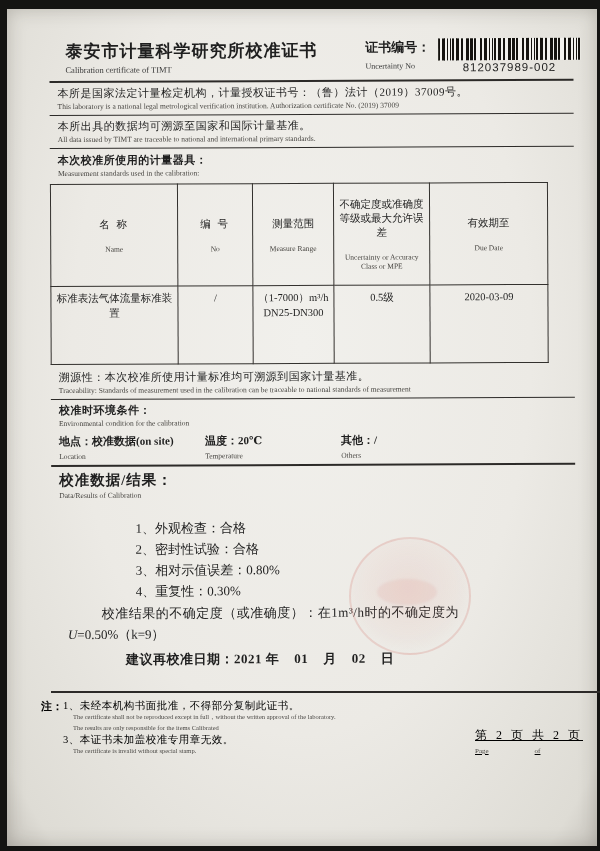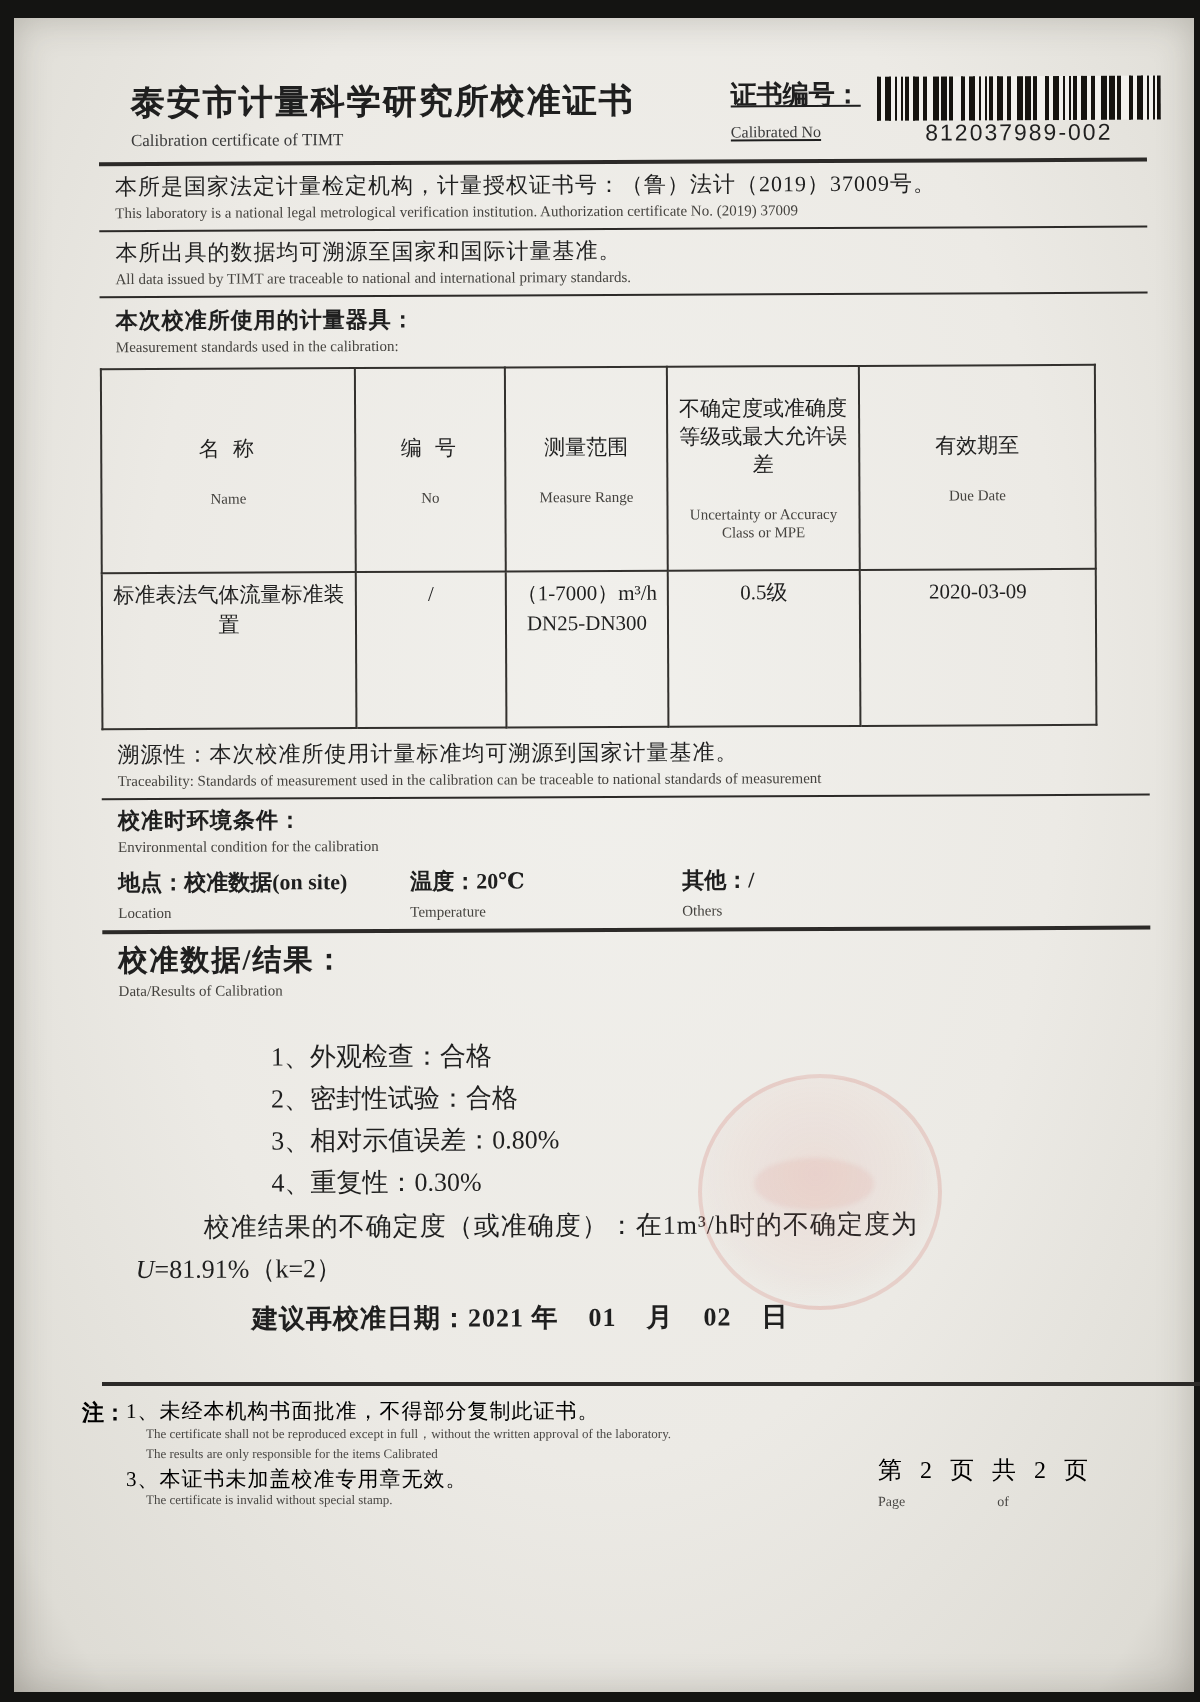"证书编号：" .certno-labels { text-decoration: underline -> none }
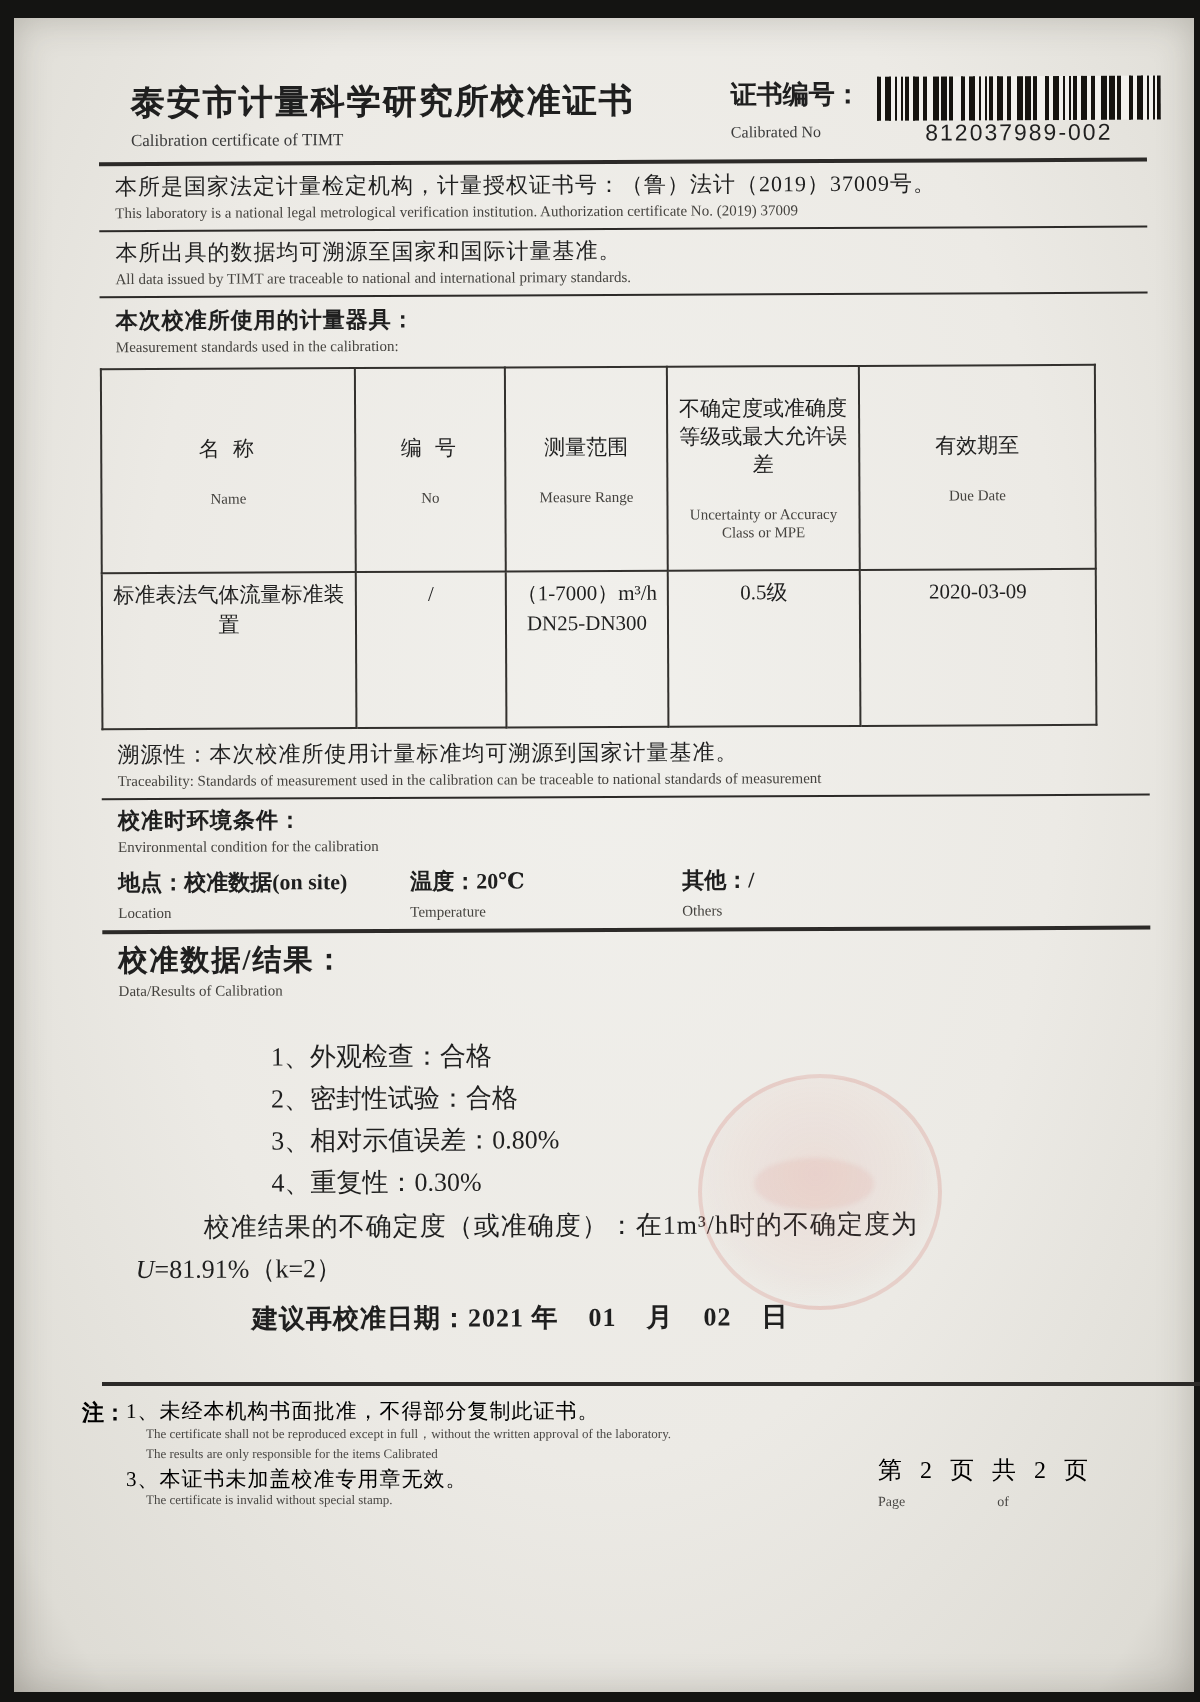"Calibrated No" div.certno-en { text: Calibrated -> Uncertainty }
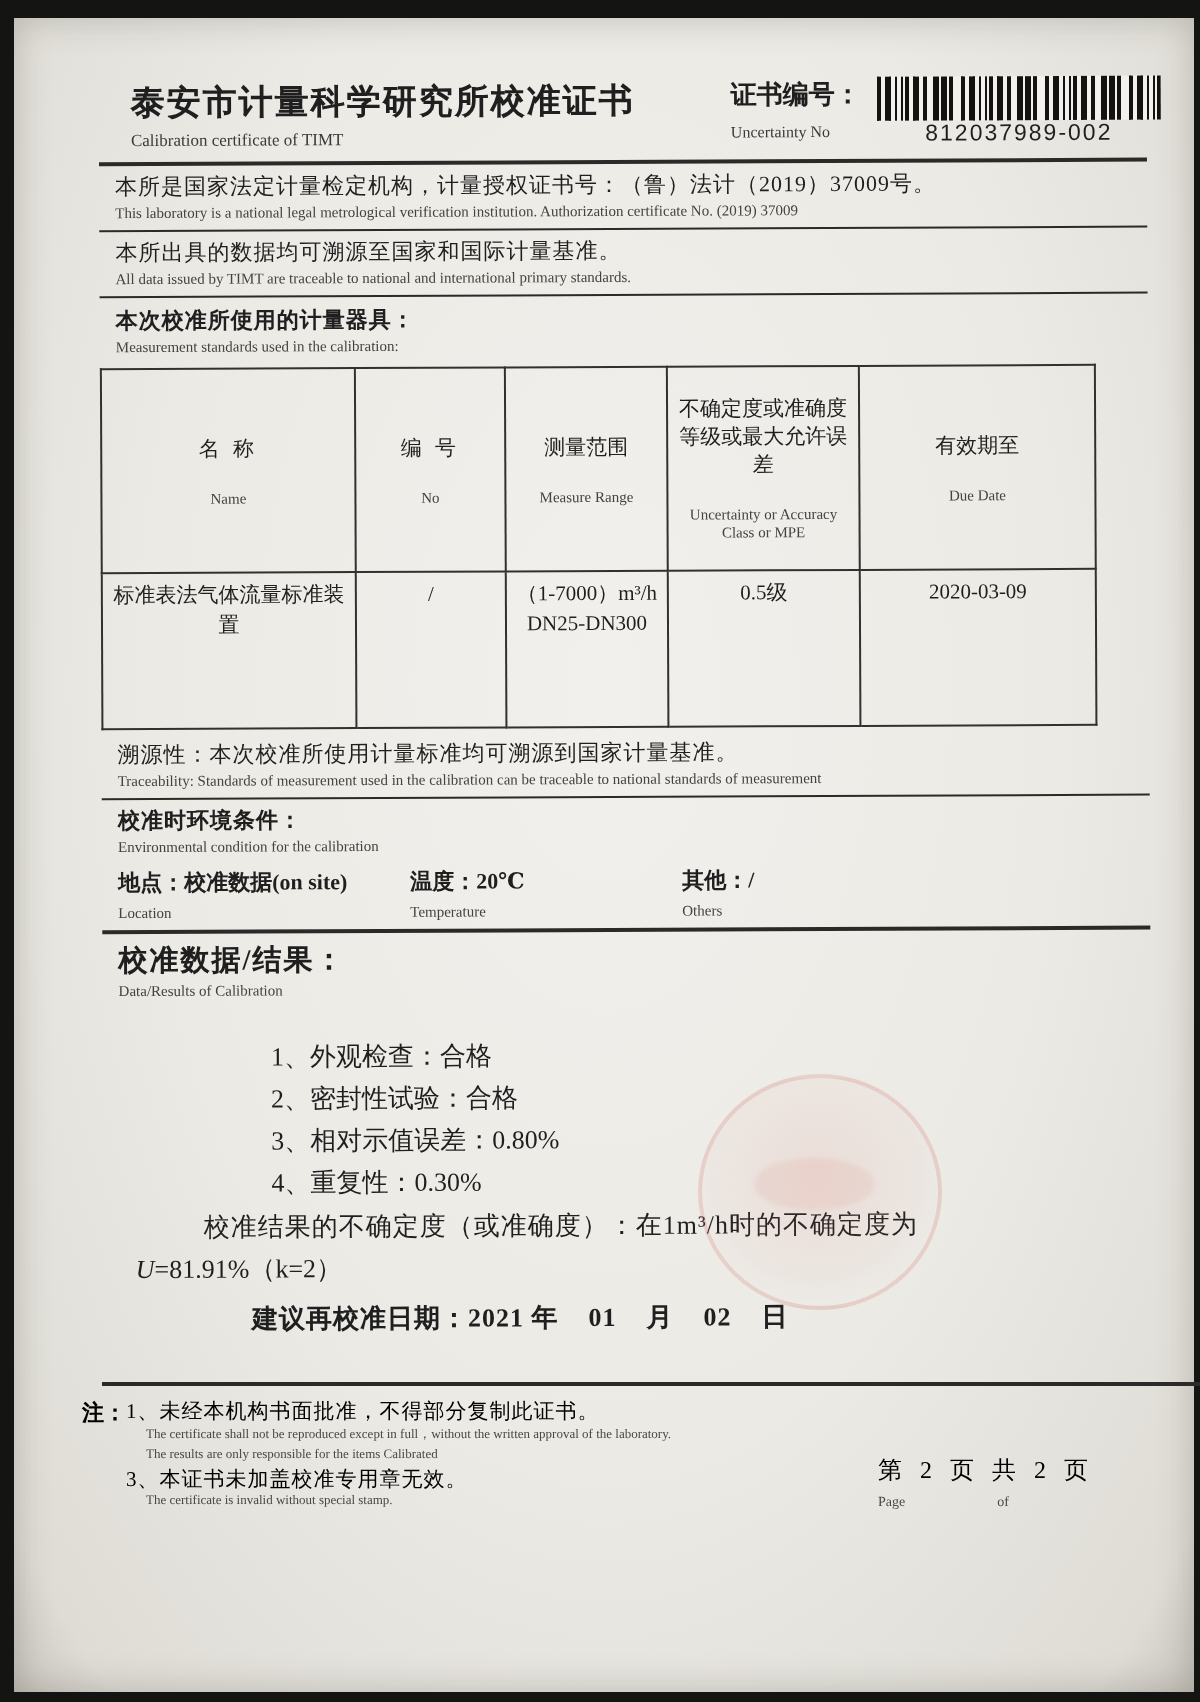"=81.91%（k=2）" span { text: 81.91%（k=2 -> 0.50%（k=9 }
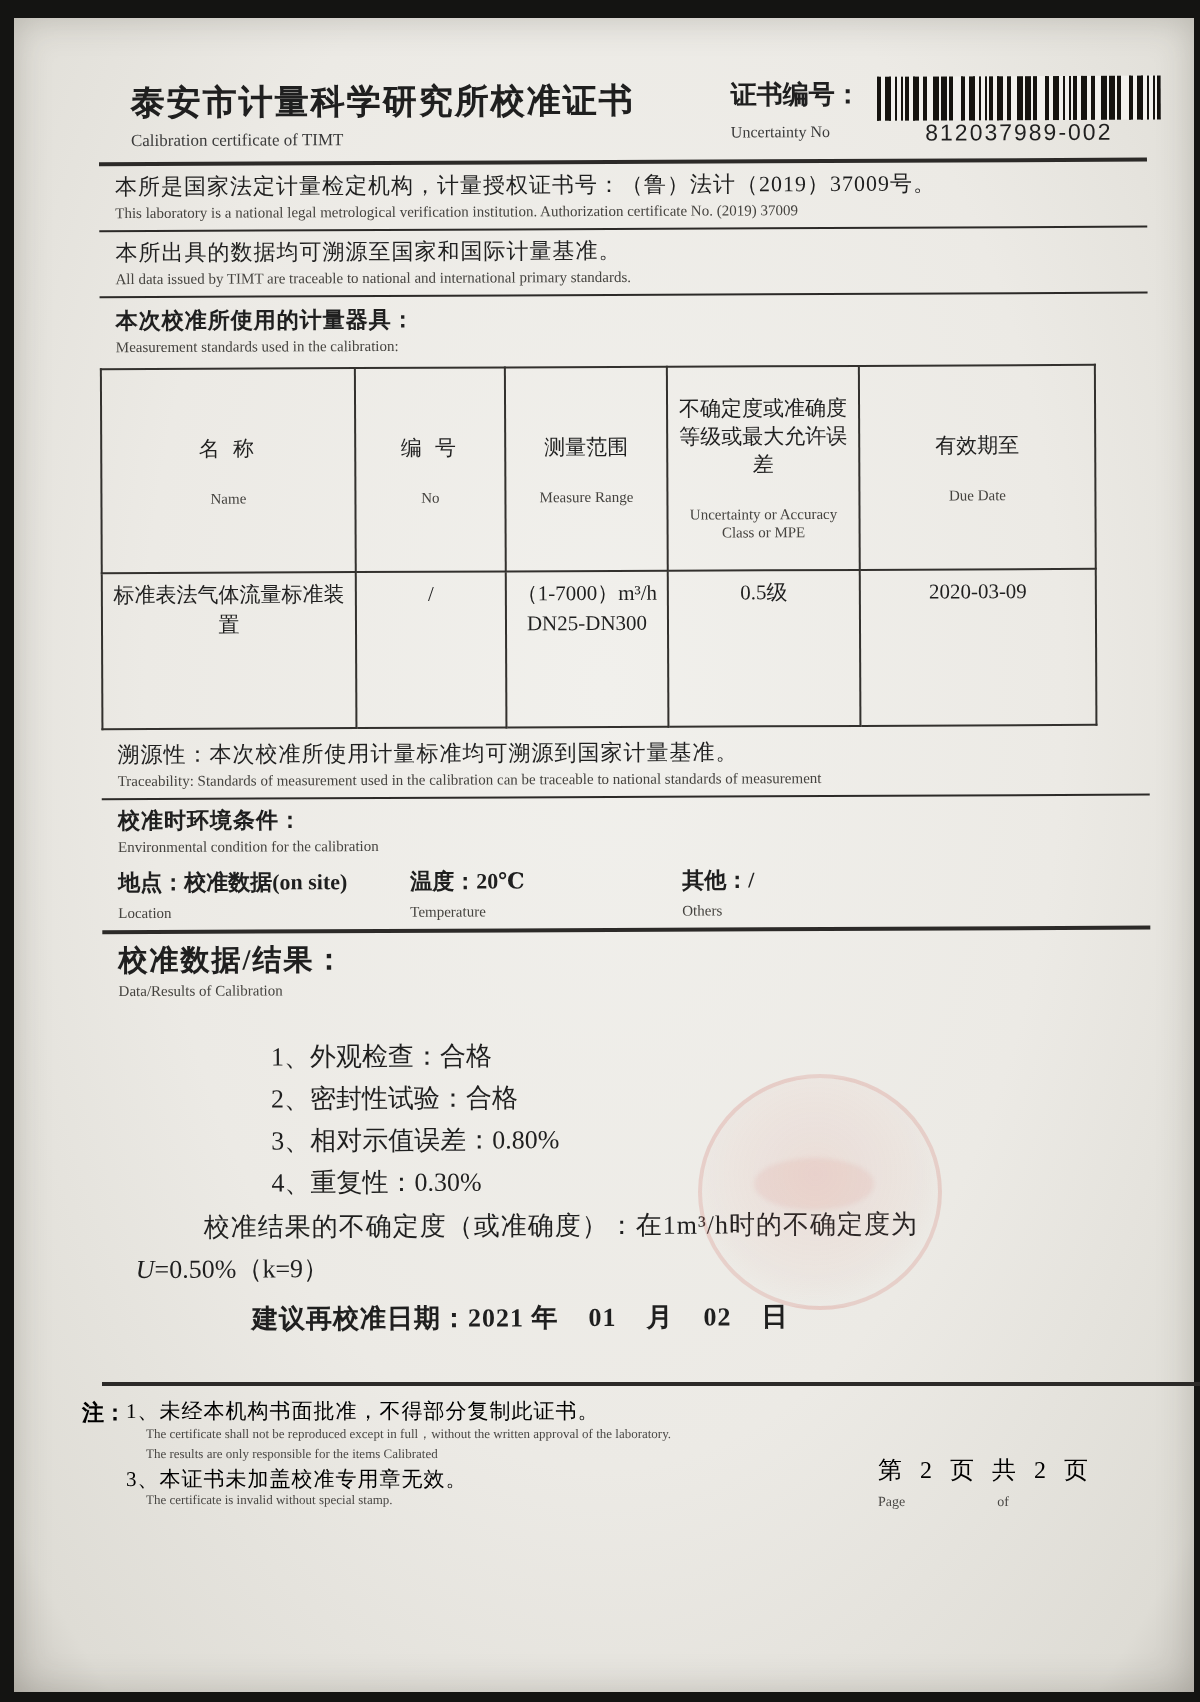"第 2 页 共 2" .pageno { left: 432px -> 468px; text-decoration: none -> underline }
